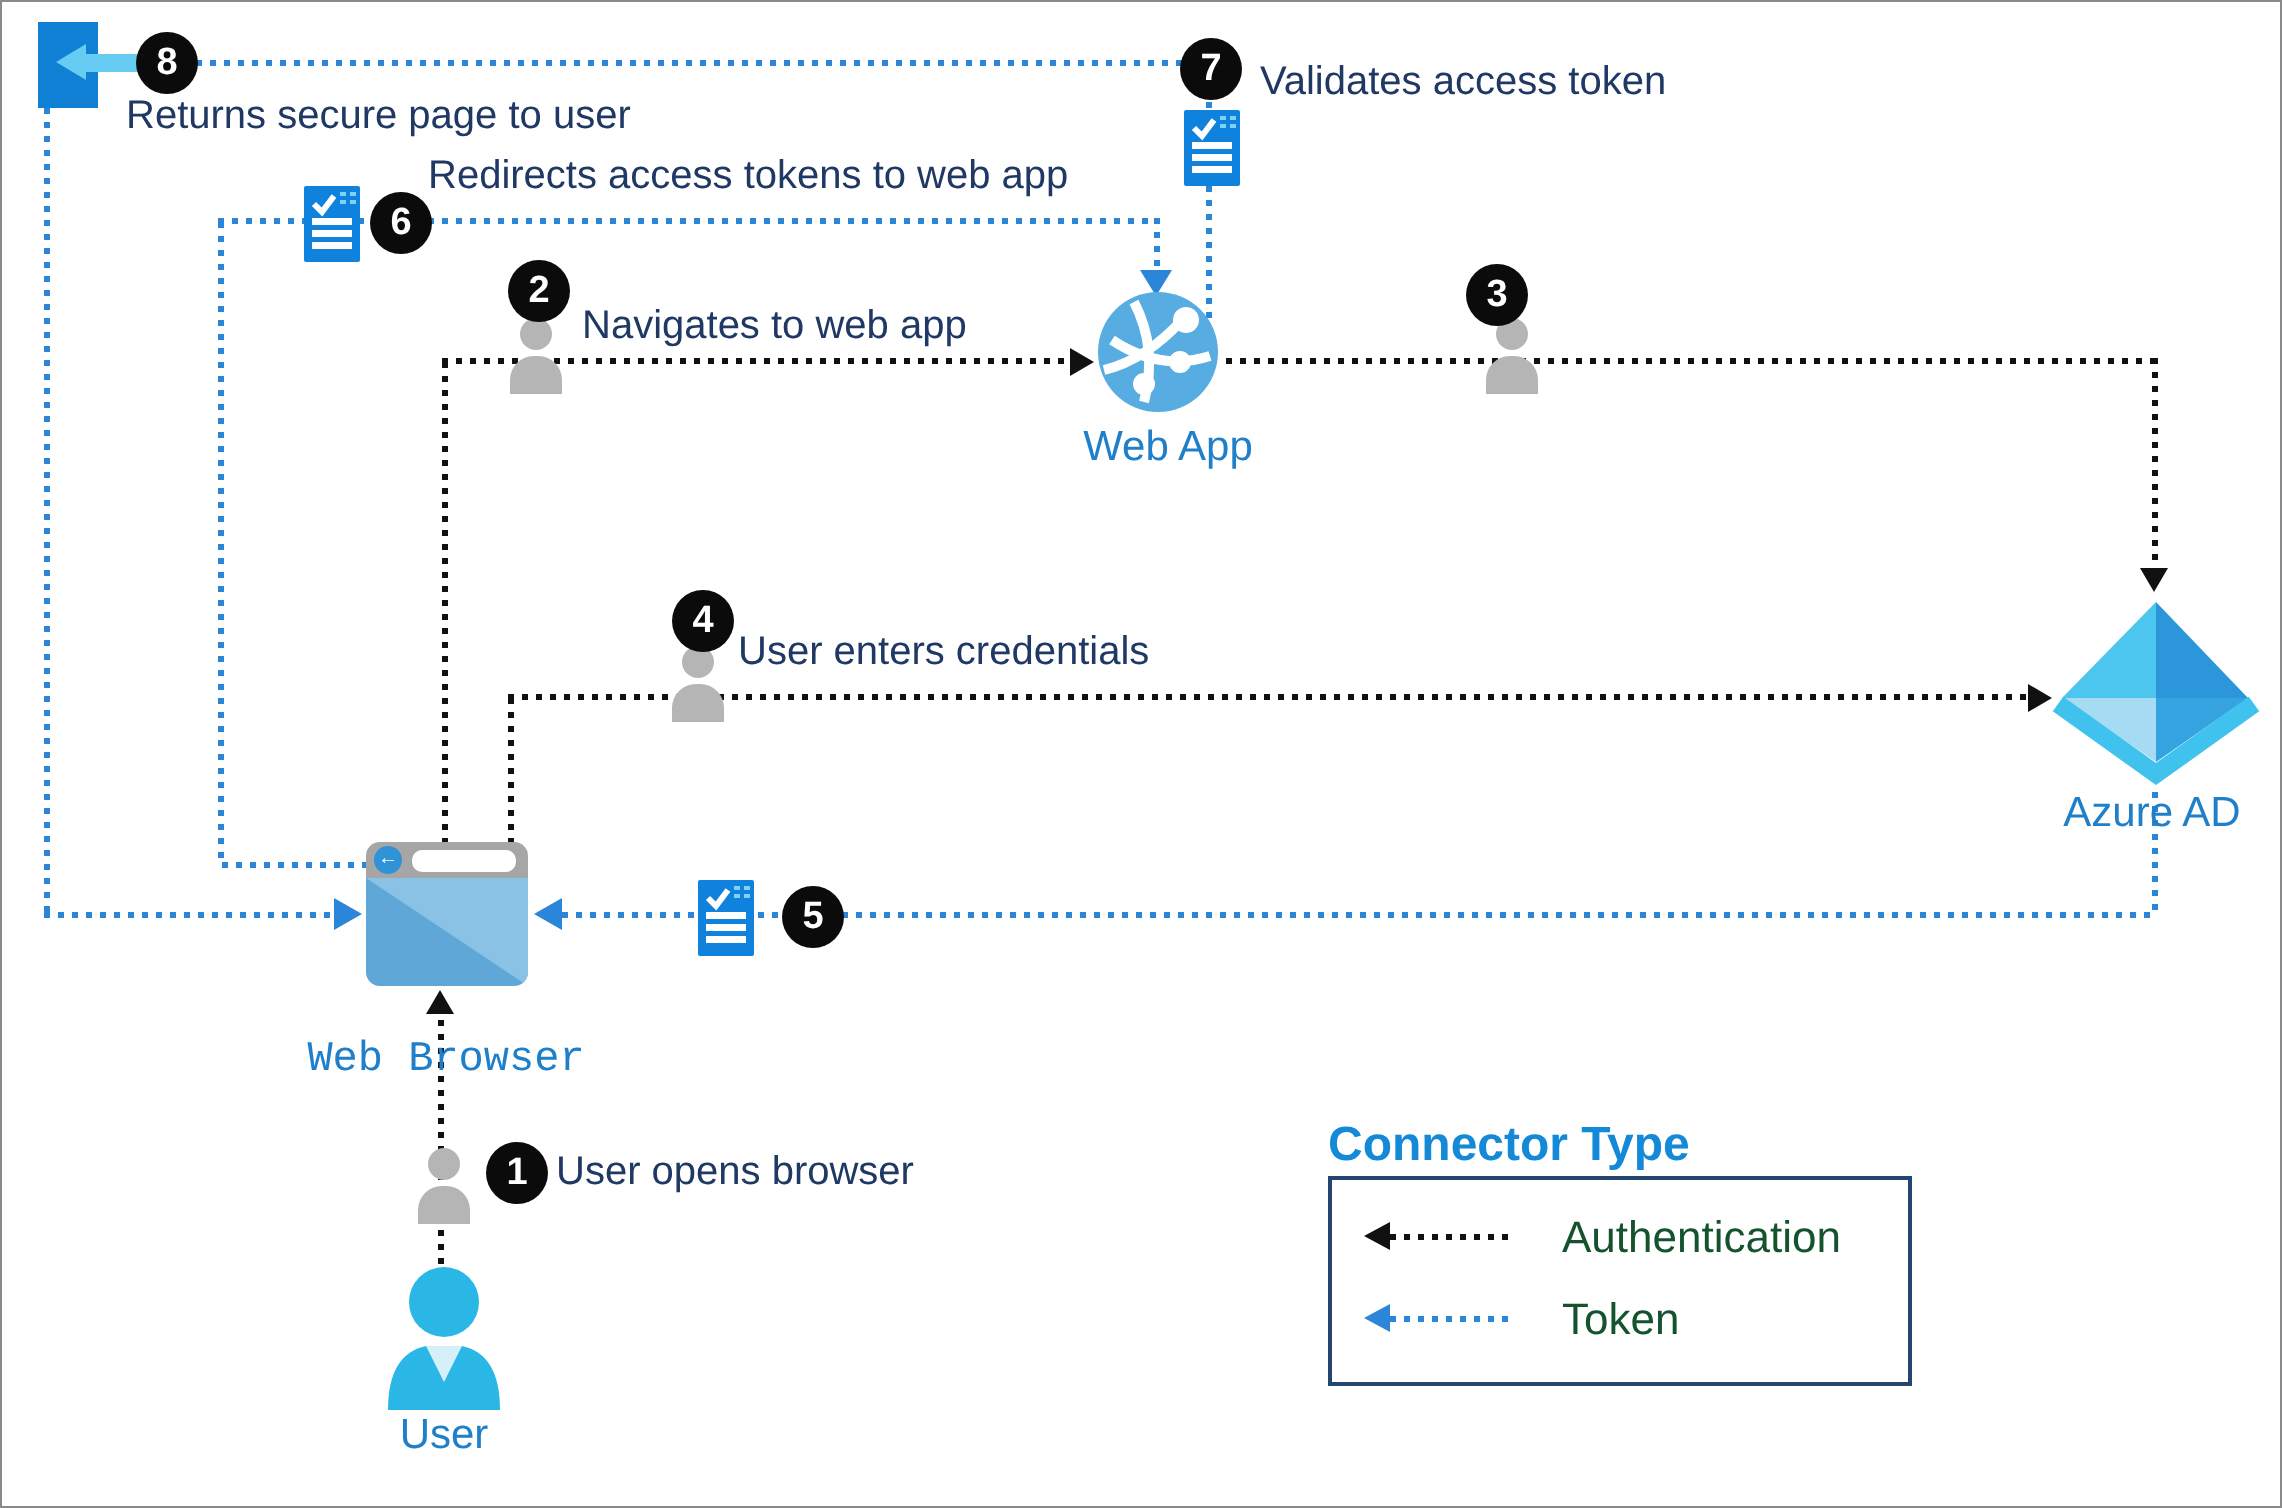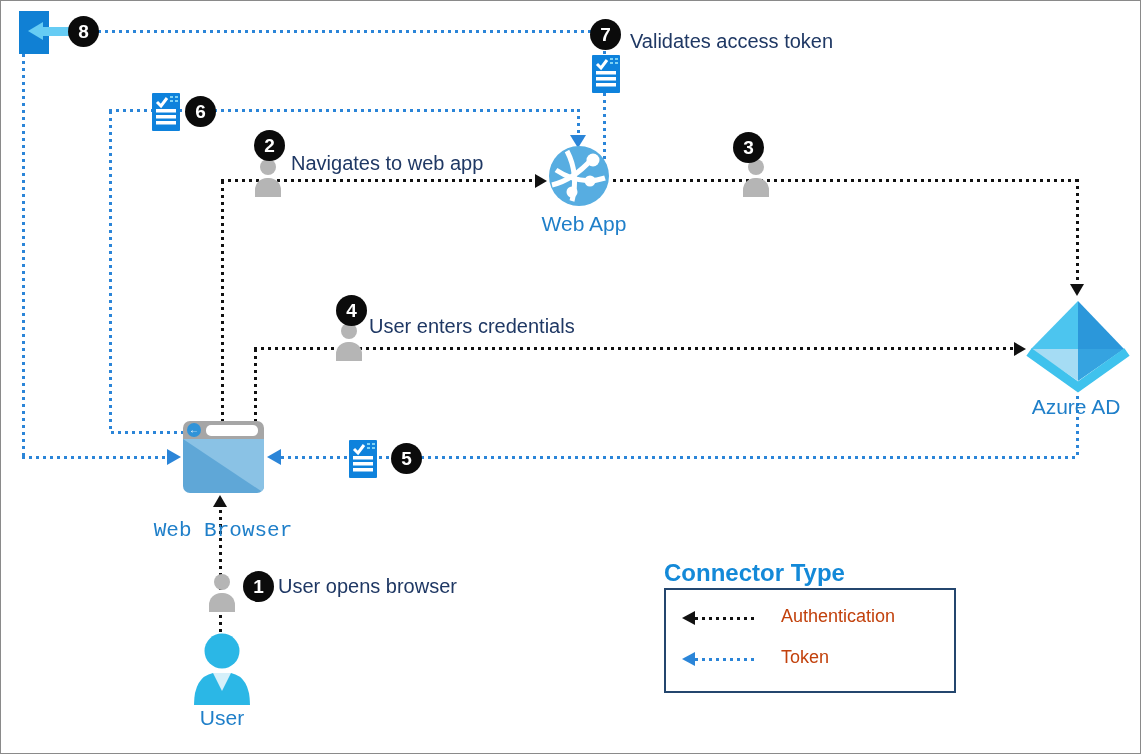"Returns secure page to user" div.step-label { html: none -> <div>Returns secure page to user</div> }
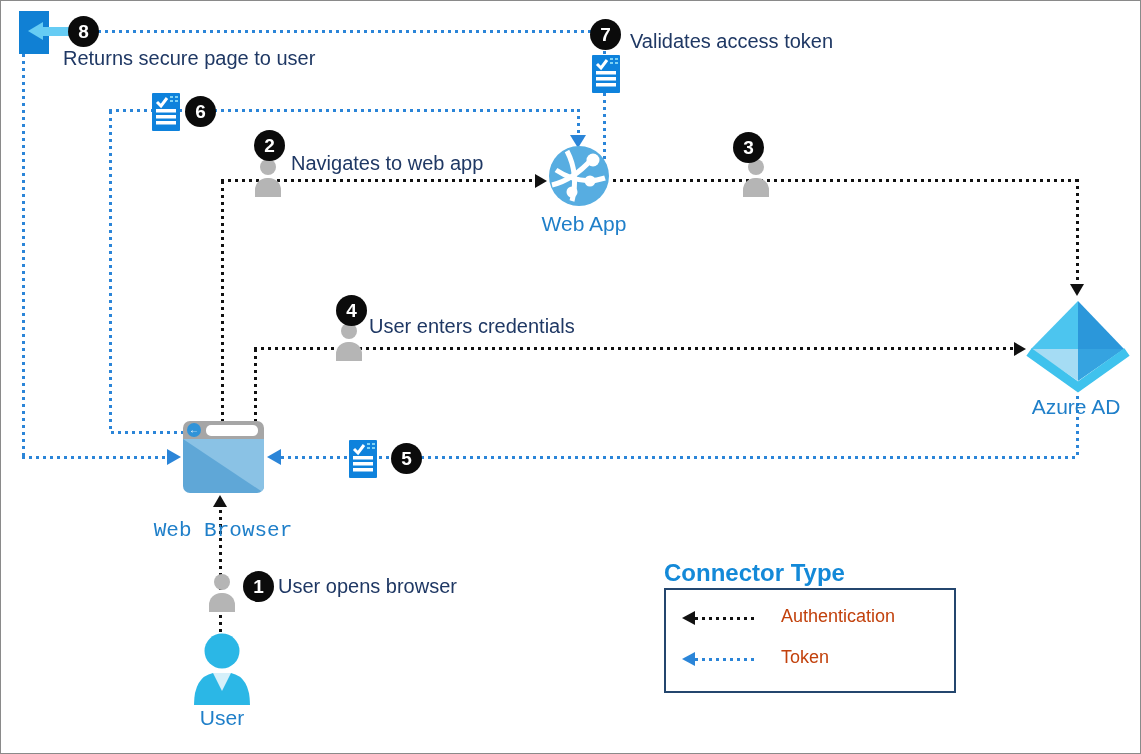"Redirects access tokens to web" div.step-label { html: none -> <div>Redirects access tokens to web app</div> }
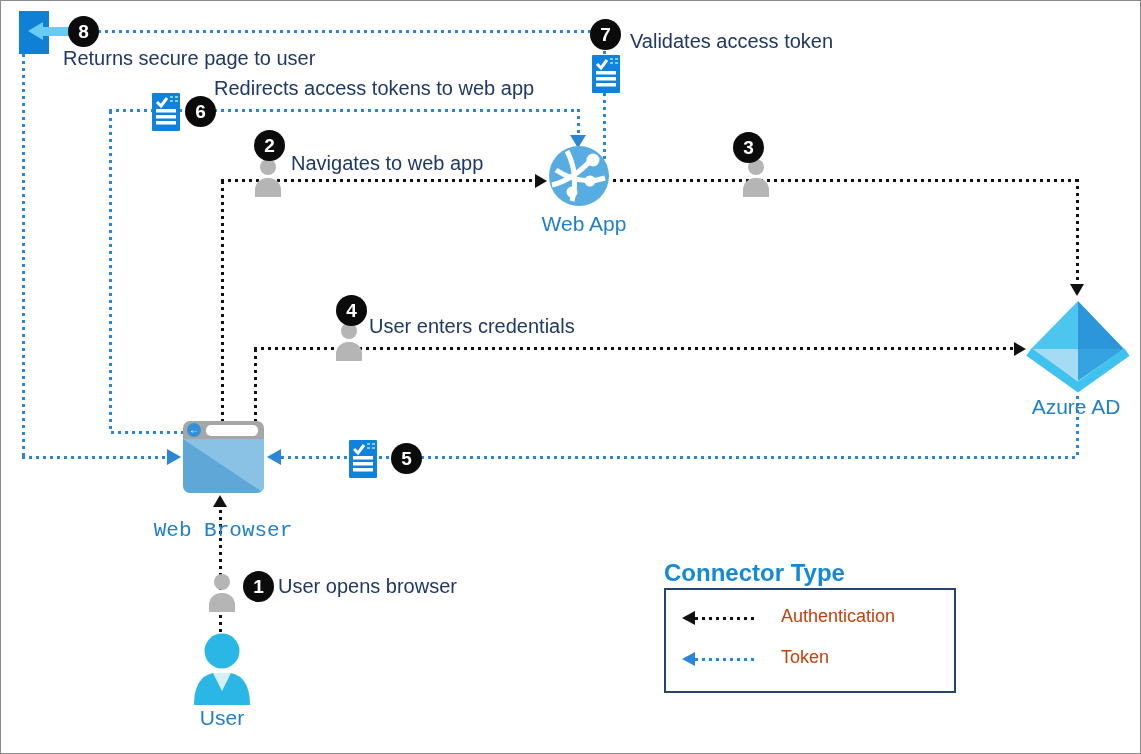"Authentication" .legend-label { color: #c2410c -> #14532d; font-size: 18px -> 22px }
